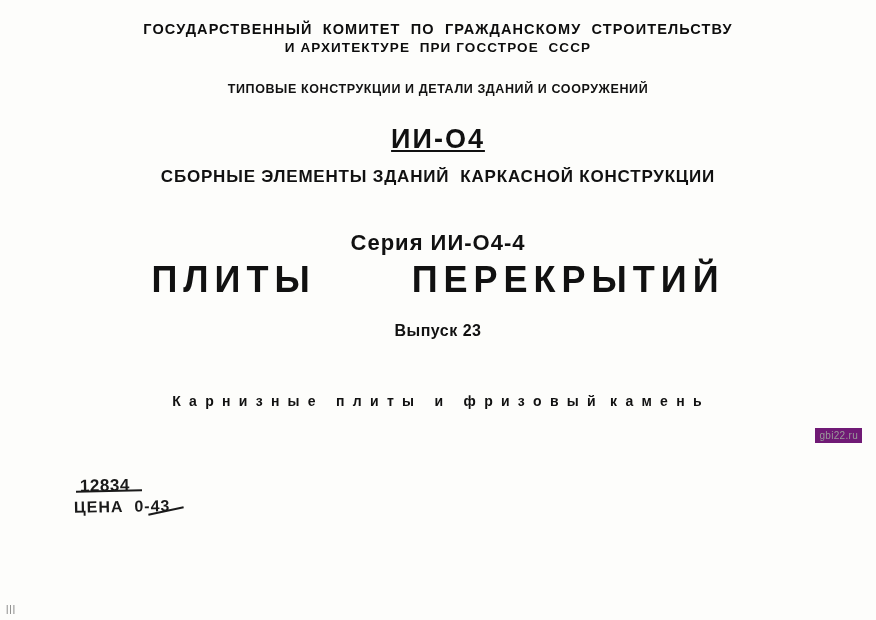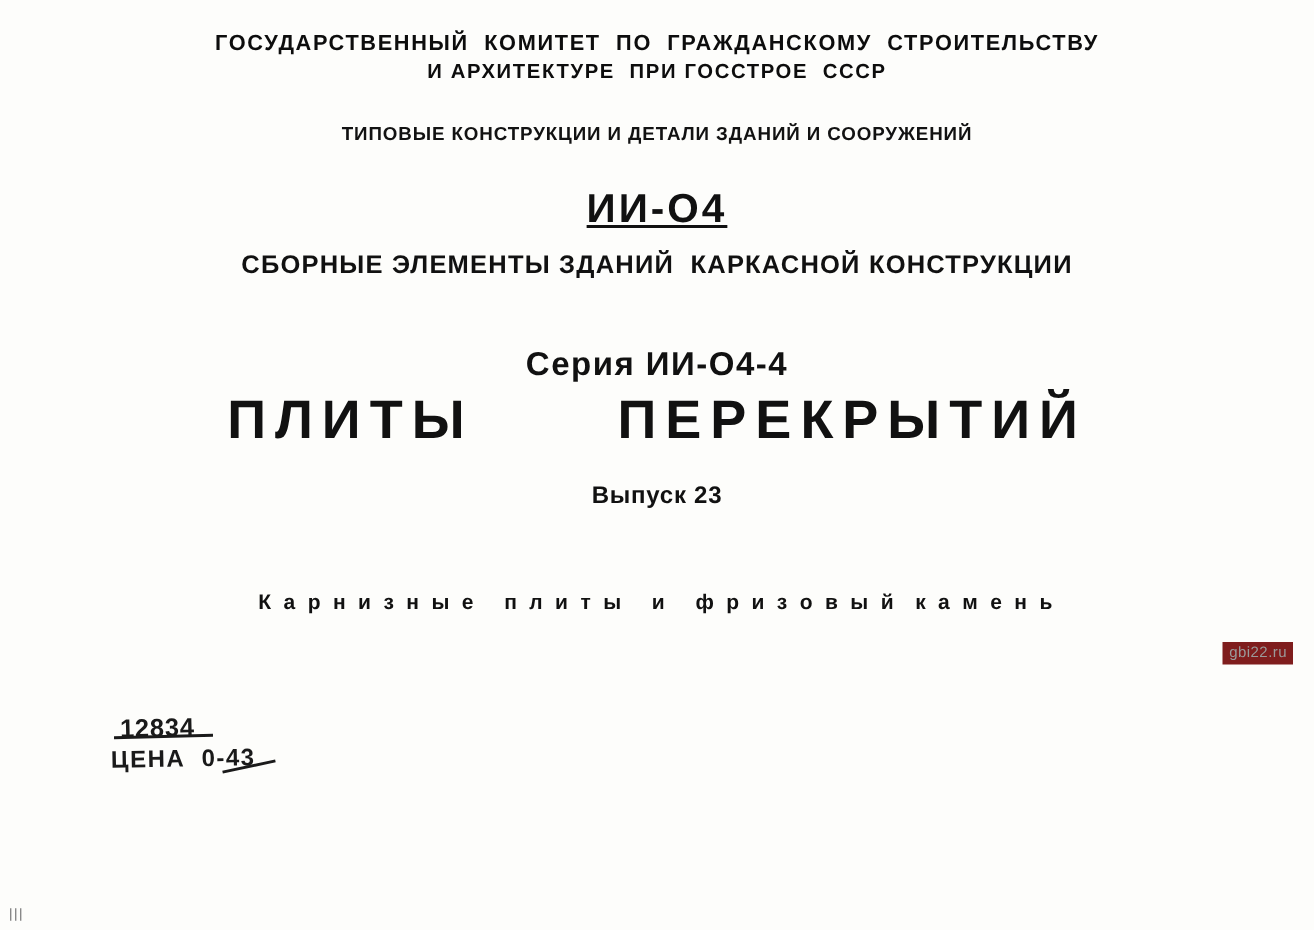"gbi22.ru" .watermark { background: #7f1d1d -> #701a75 }
